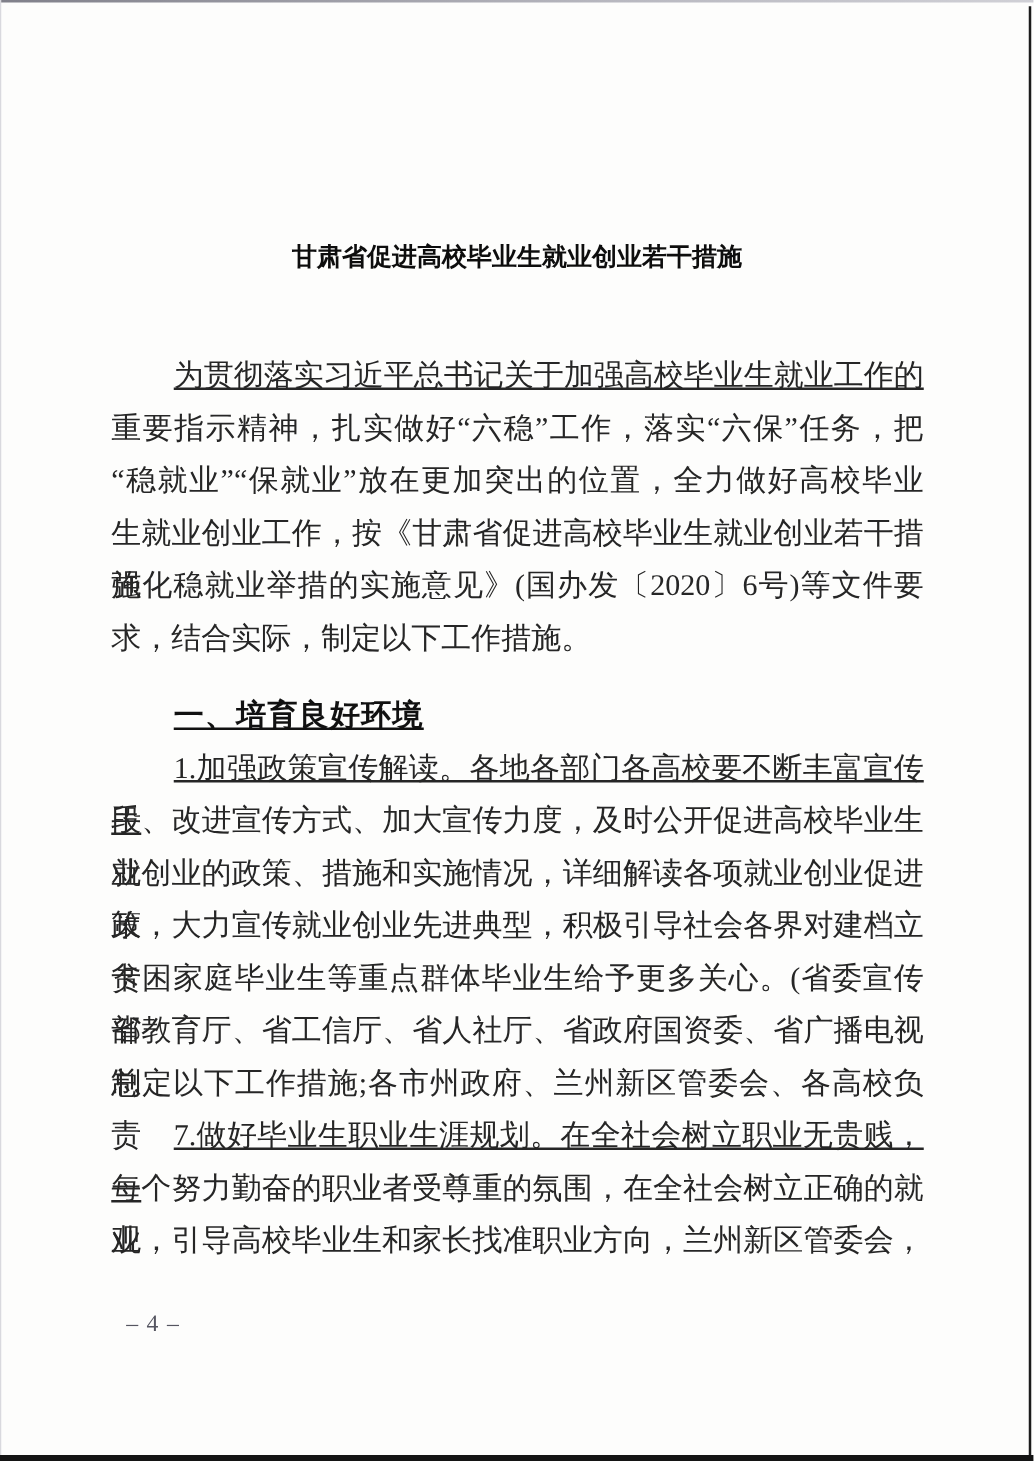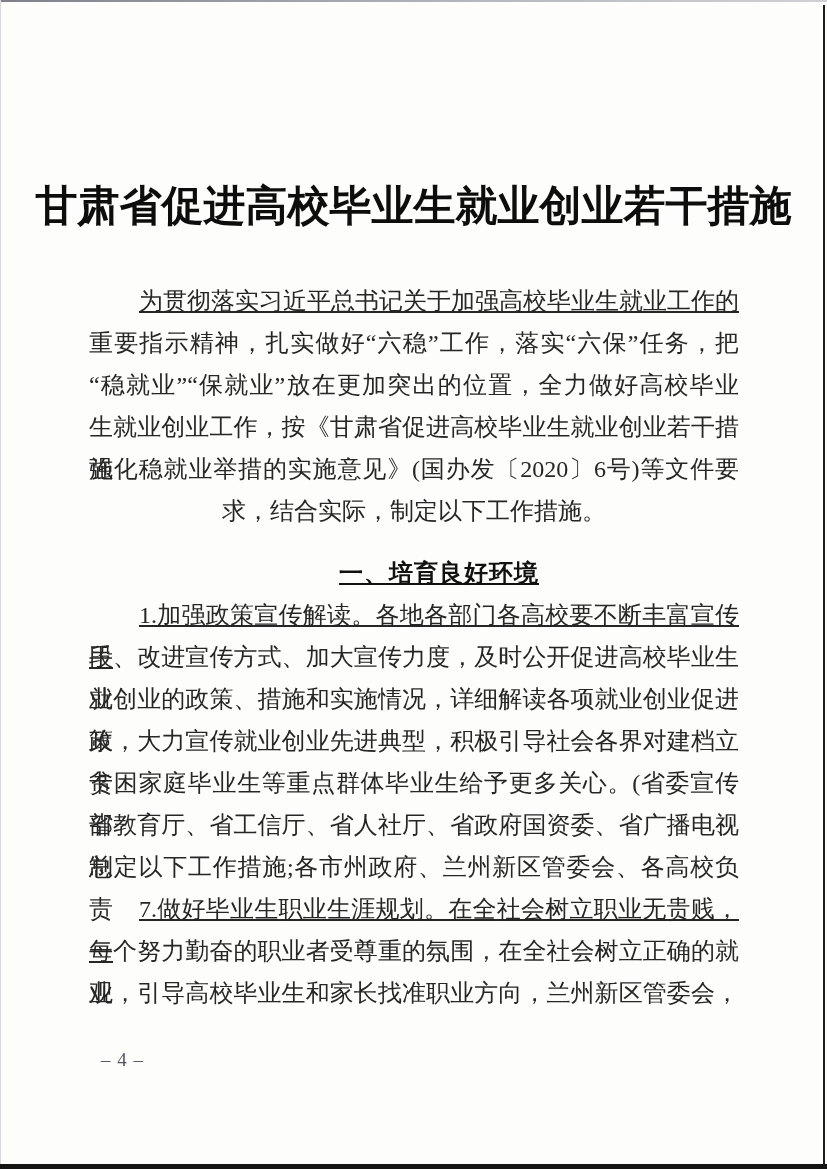"甘肃省促进高校毕业生就业创业若干措施" .doc-title { font-size: 42px -> 20px }
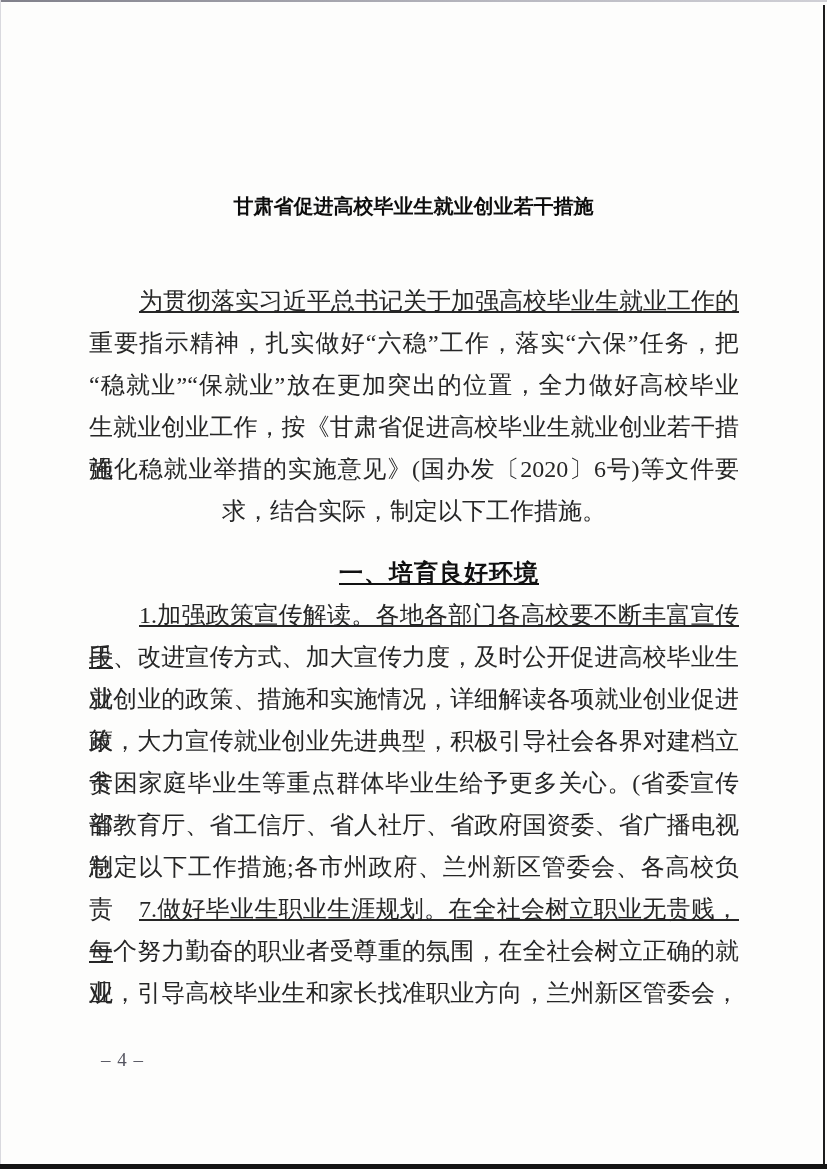"求，结合实际，制定以下工作措施。" .line { text-align: center -> none }
